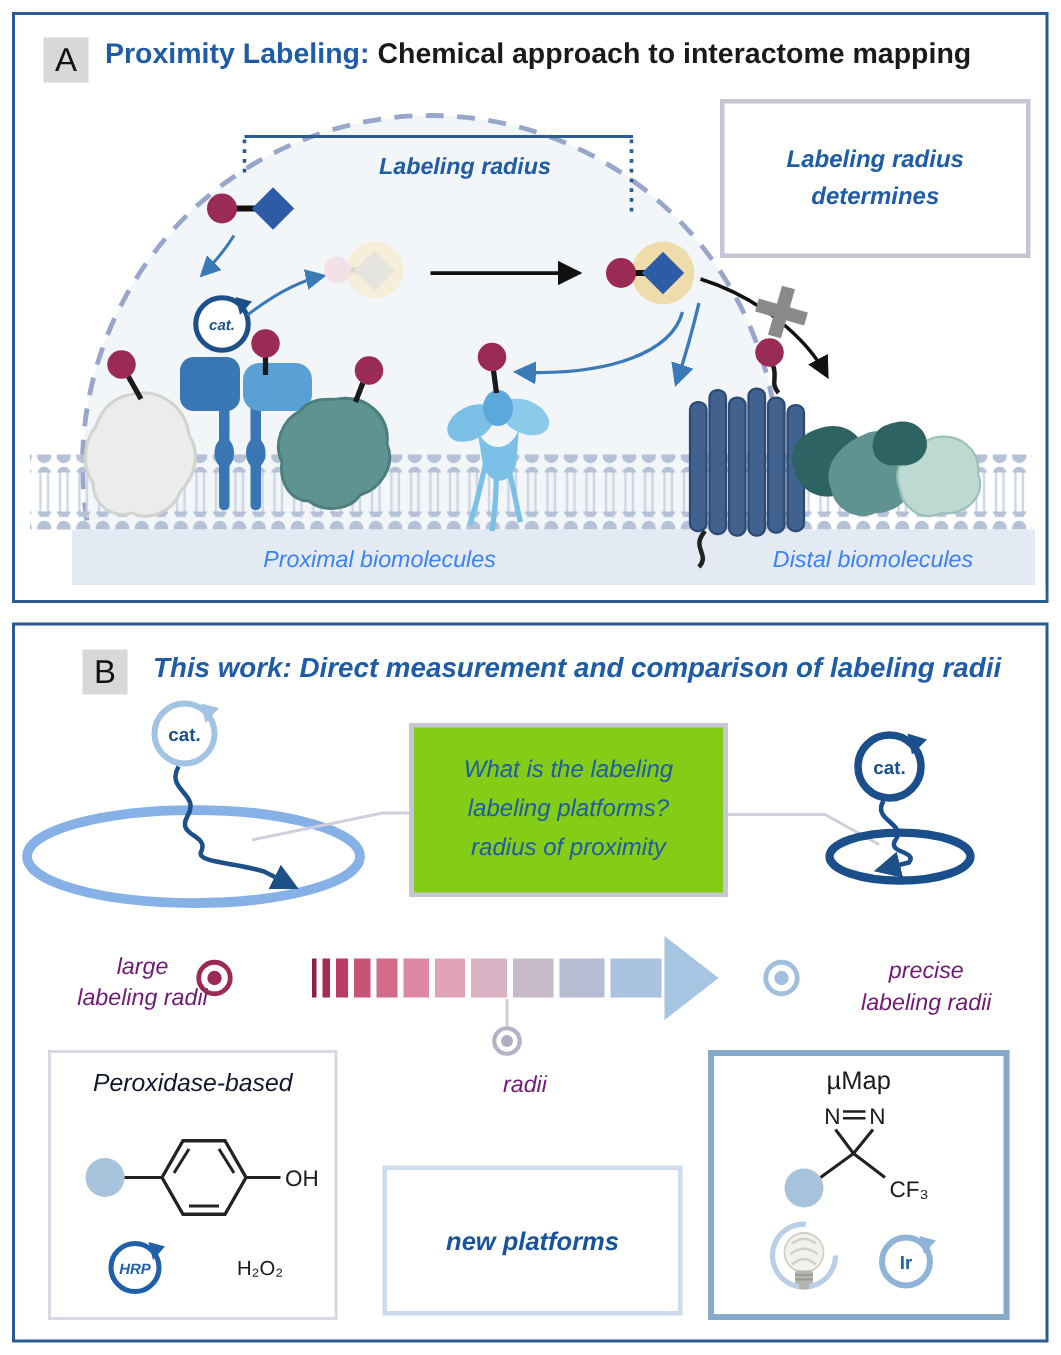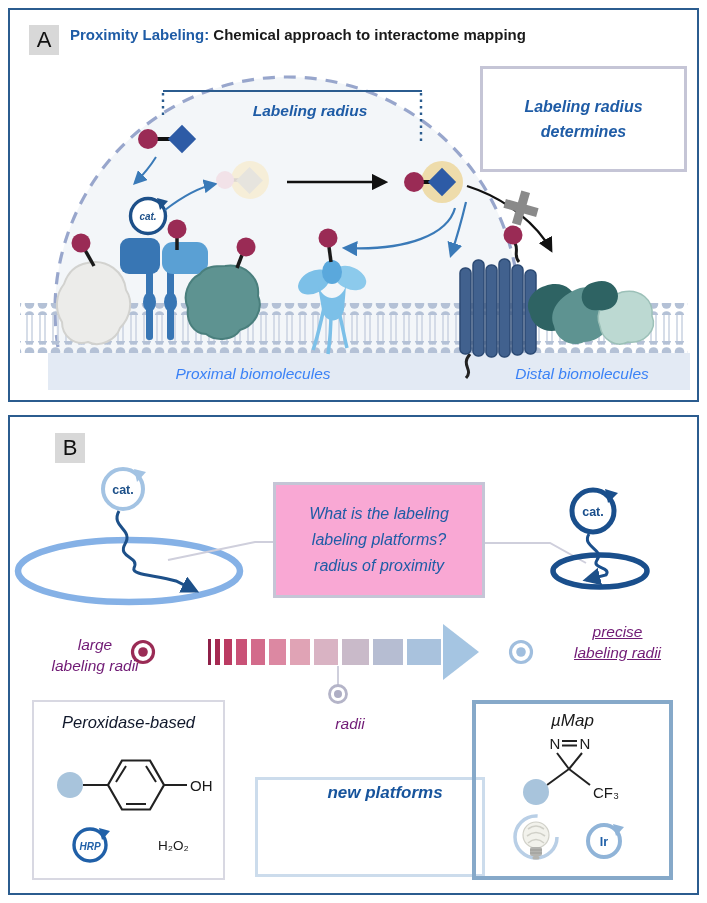"Proximity Labeling: Chemical approach to" .ptitle { font-size: 15px -> 19px }
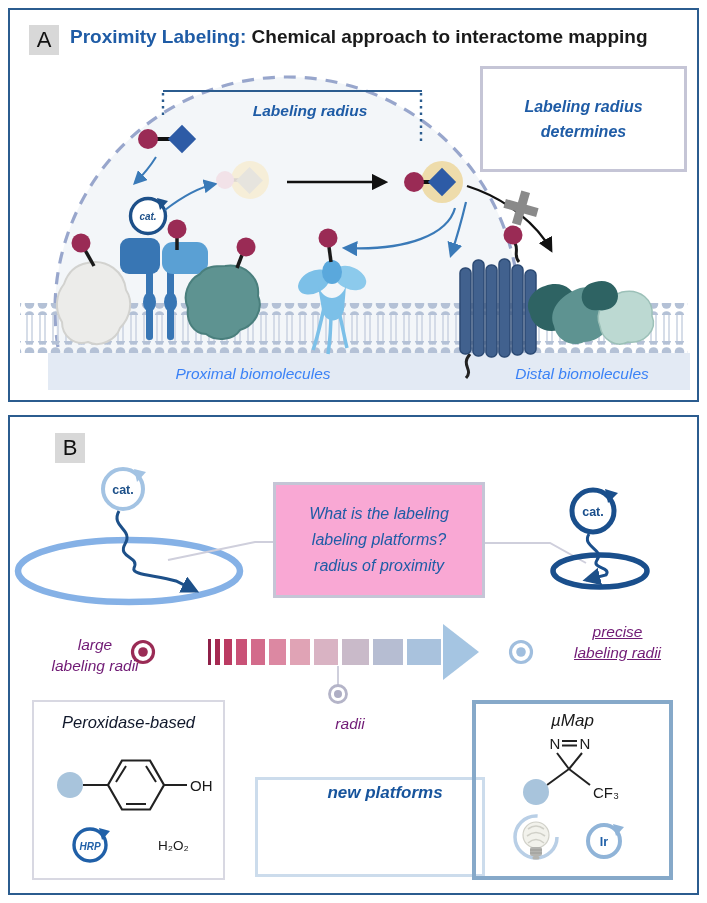"This work: Direct measurement and" div.ptitle { html: none -> <div>This work: Direct measurement and comparison of labeling radii</div> }
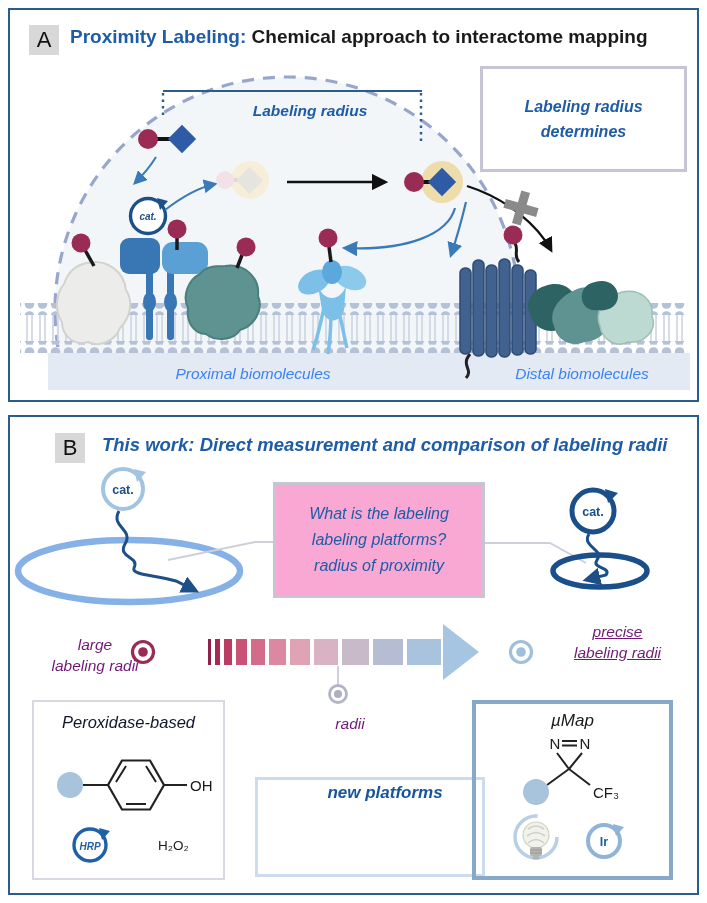"What is the labeling" .qbox { background: #f9a8d4 -> #84cc16 }
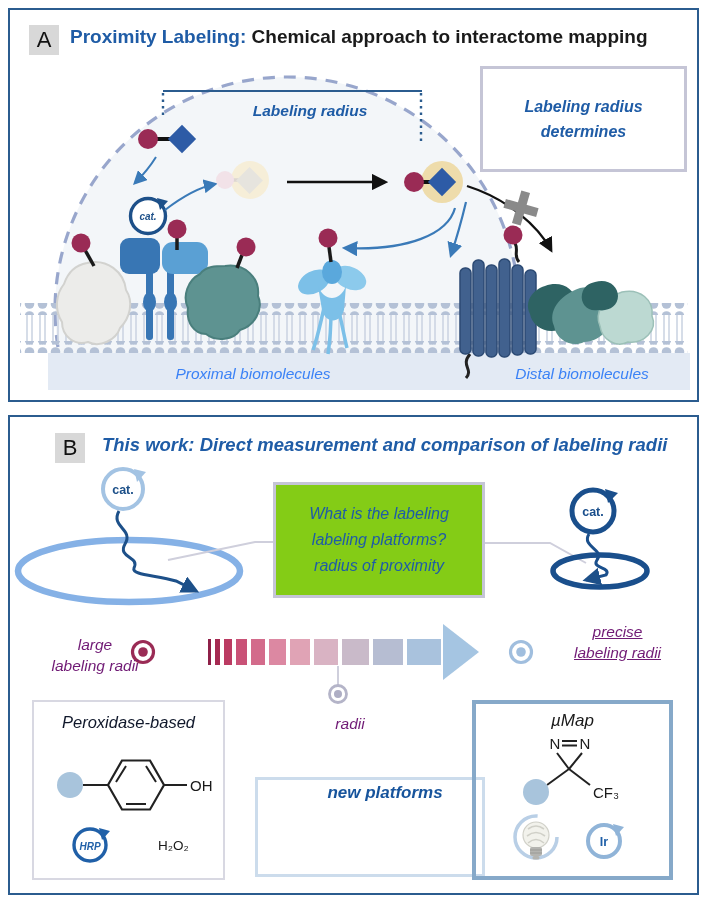"precise" div.scalelabel { text-decoration: underline -> none; top: 204px -> 220px }
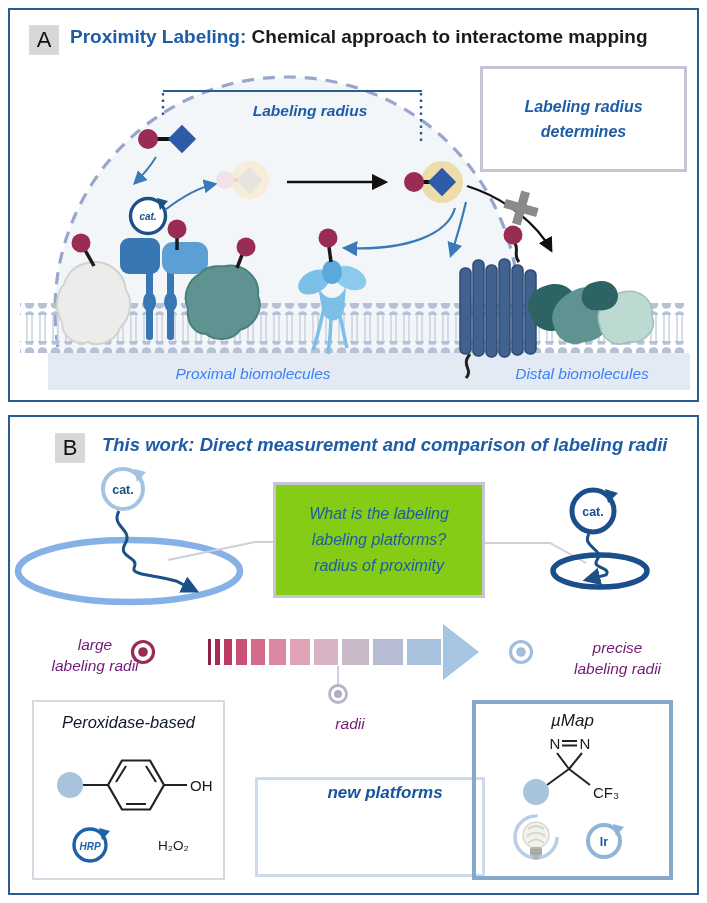"µMap" .umaptitle { font-style: italic -> none }
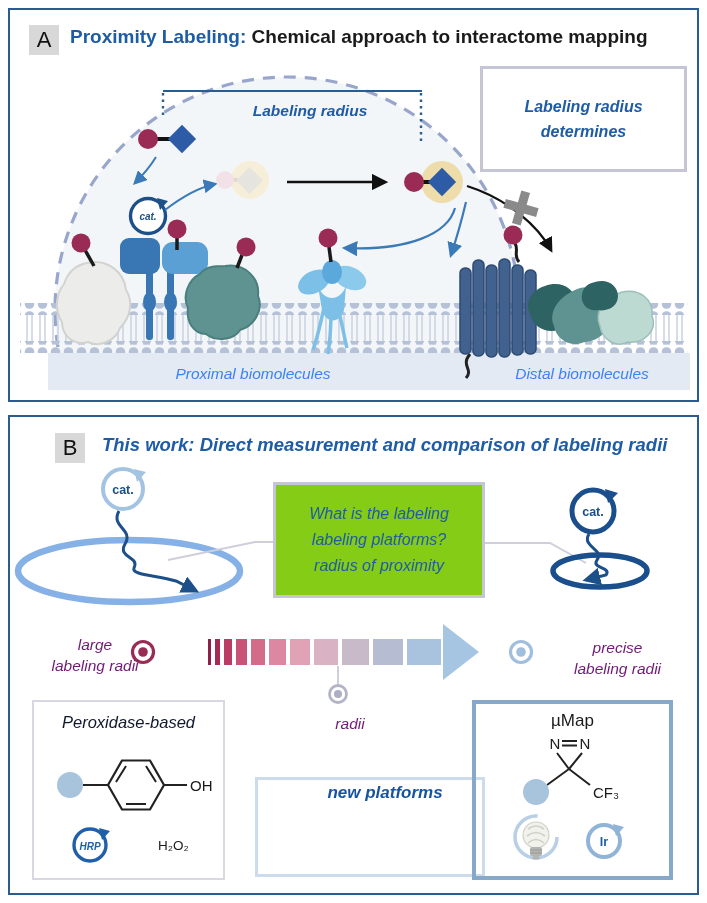"new platforms" .newplatbox { flex-direction: none -> column; padding-left: 30px -> none }
